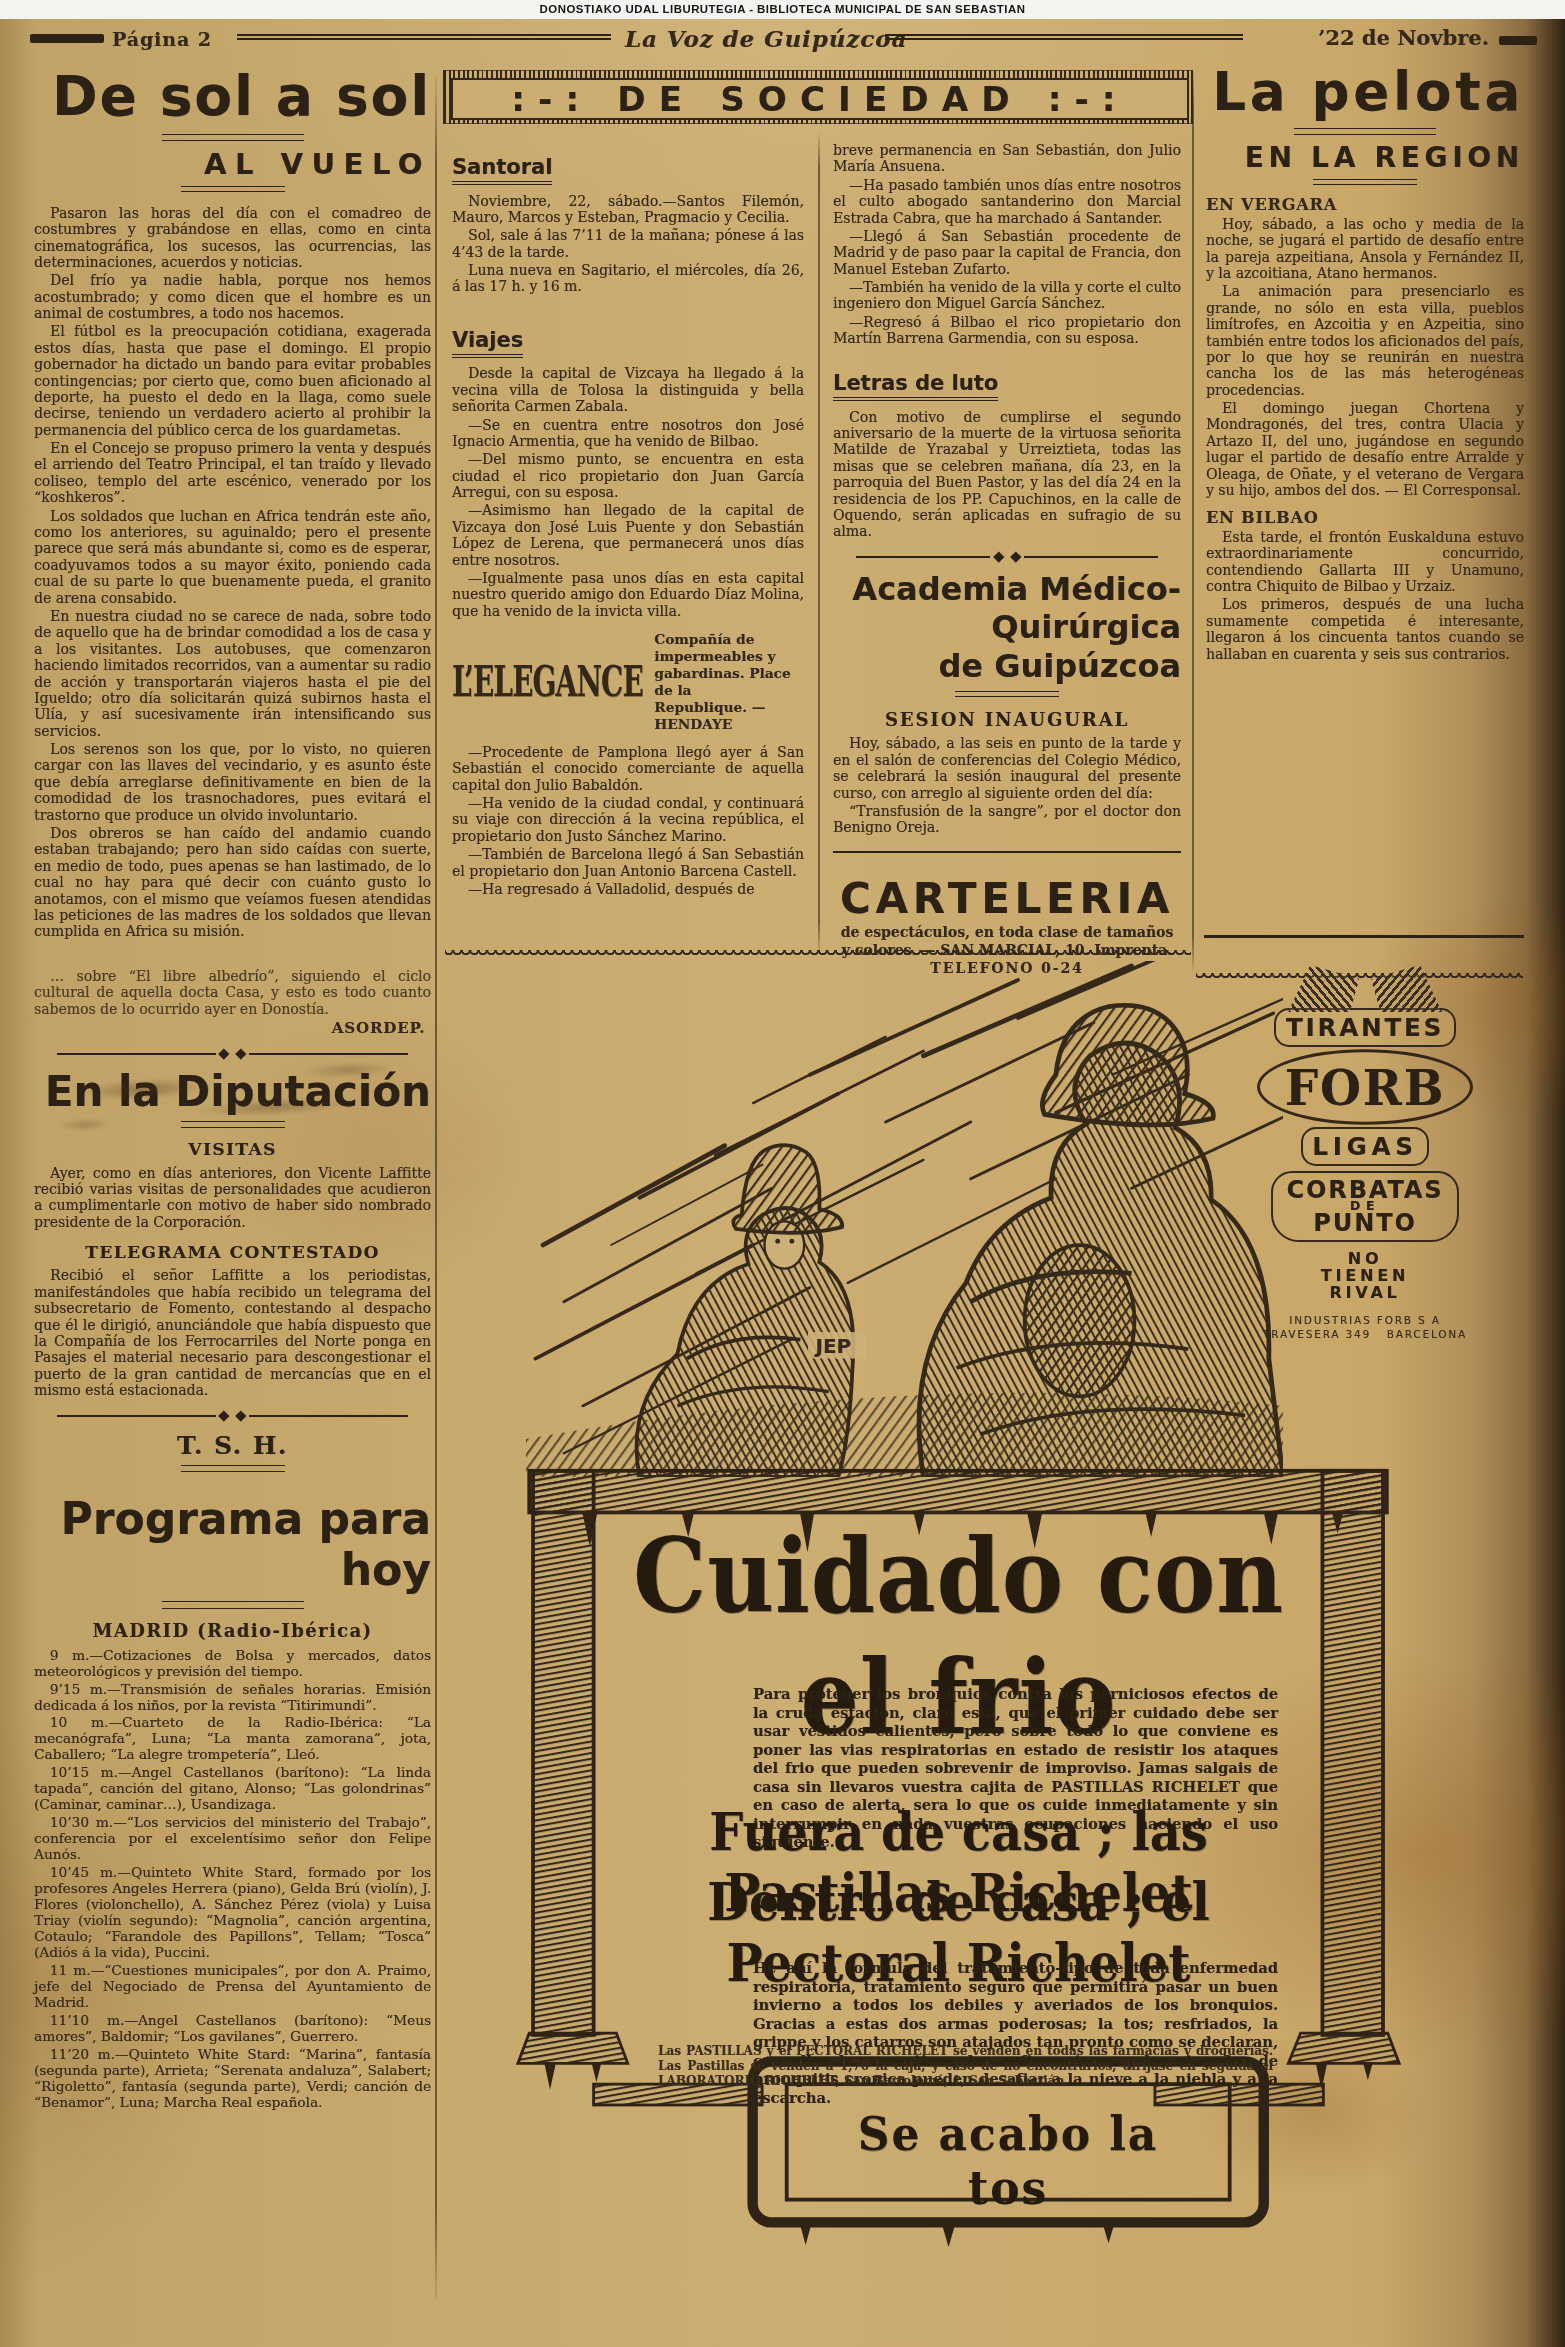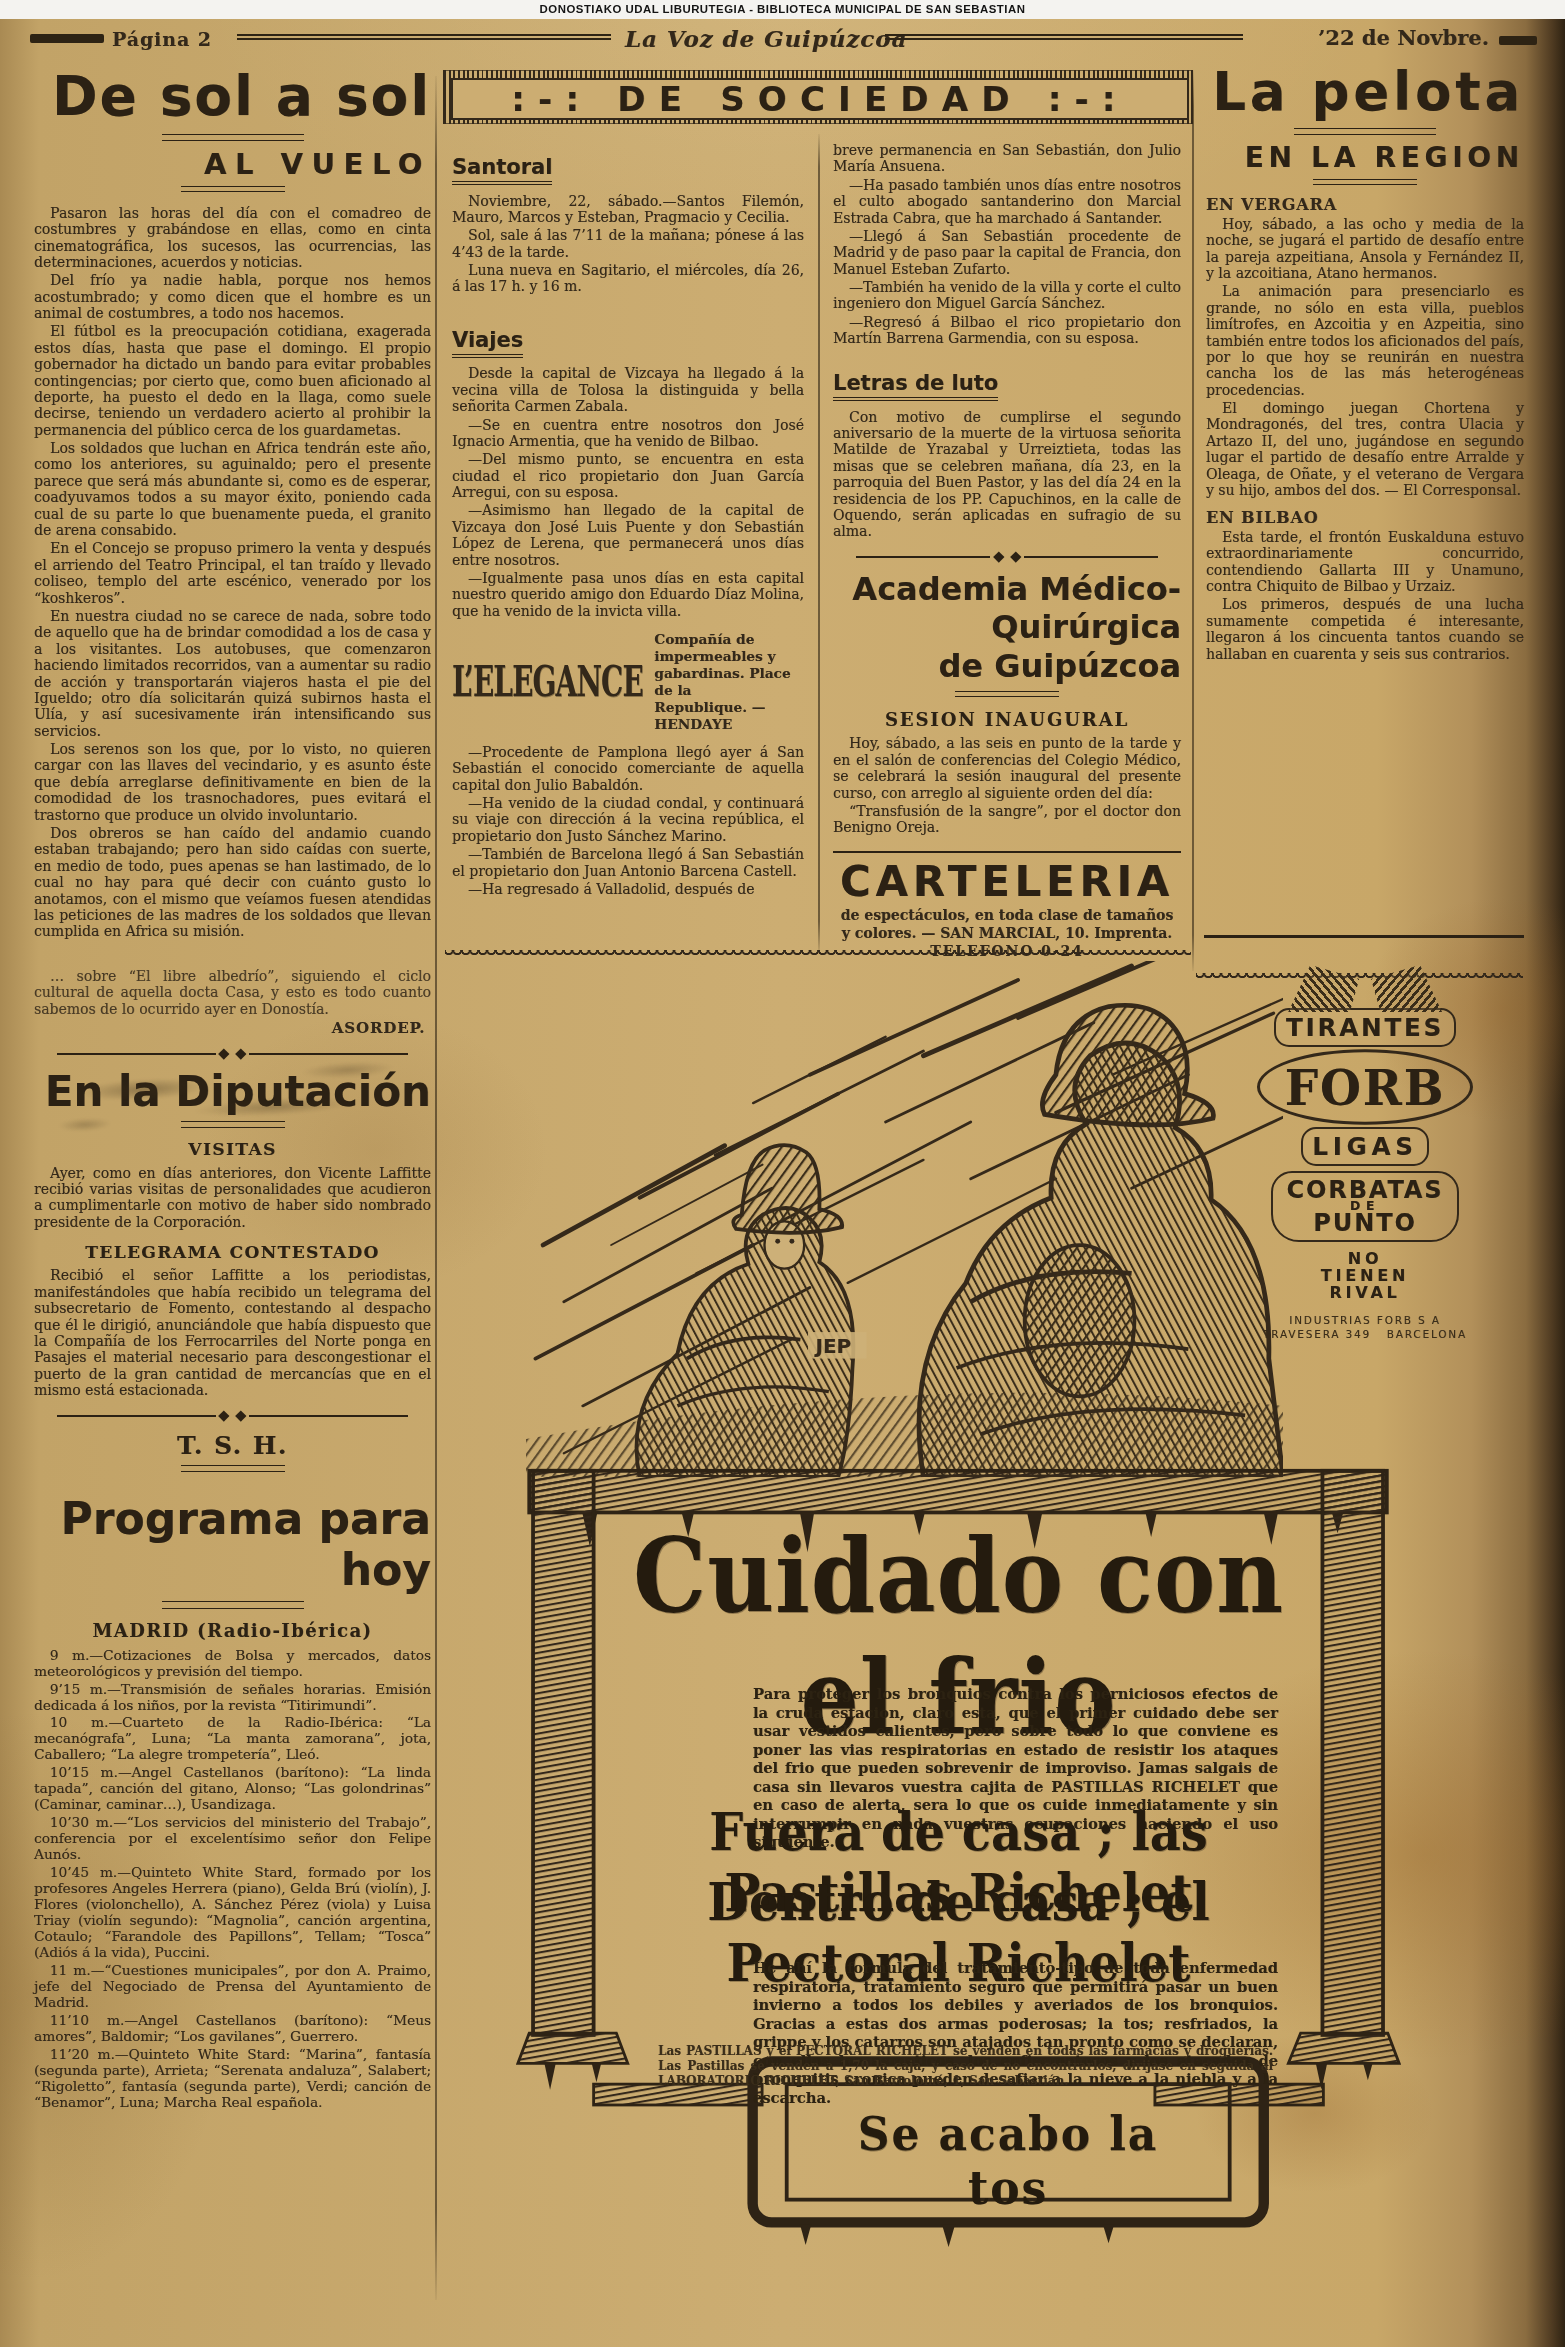"Los soldados que luchan en" p.para { order: before "En el Concejo se propuso" -> after "En el Concejo se propuso" }
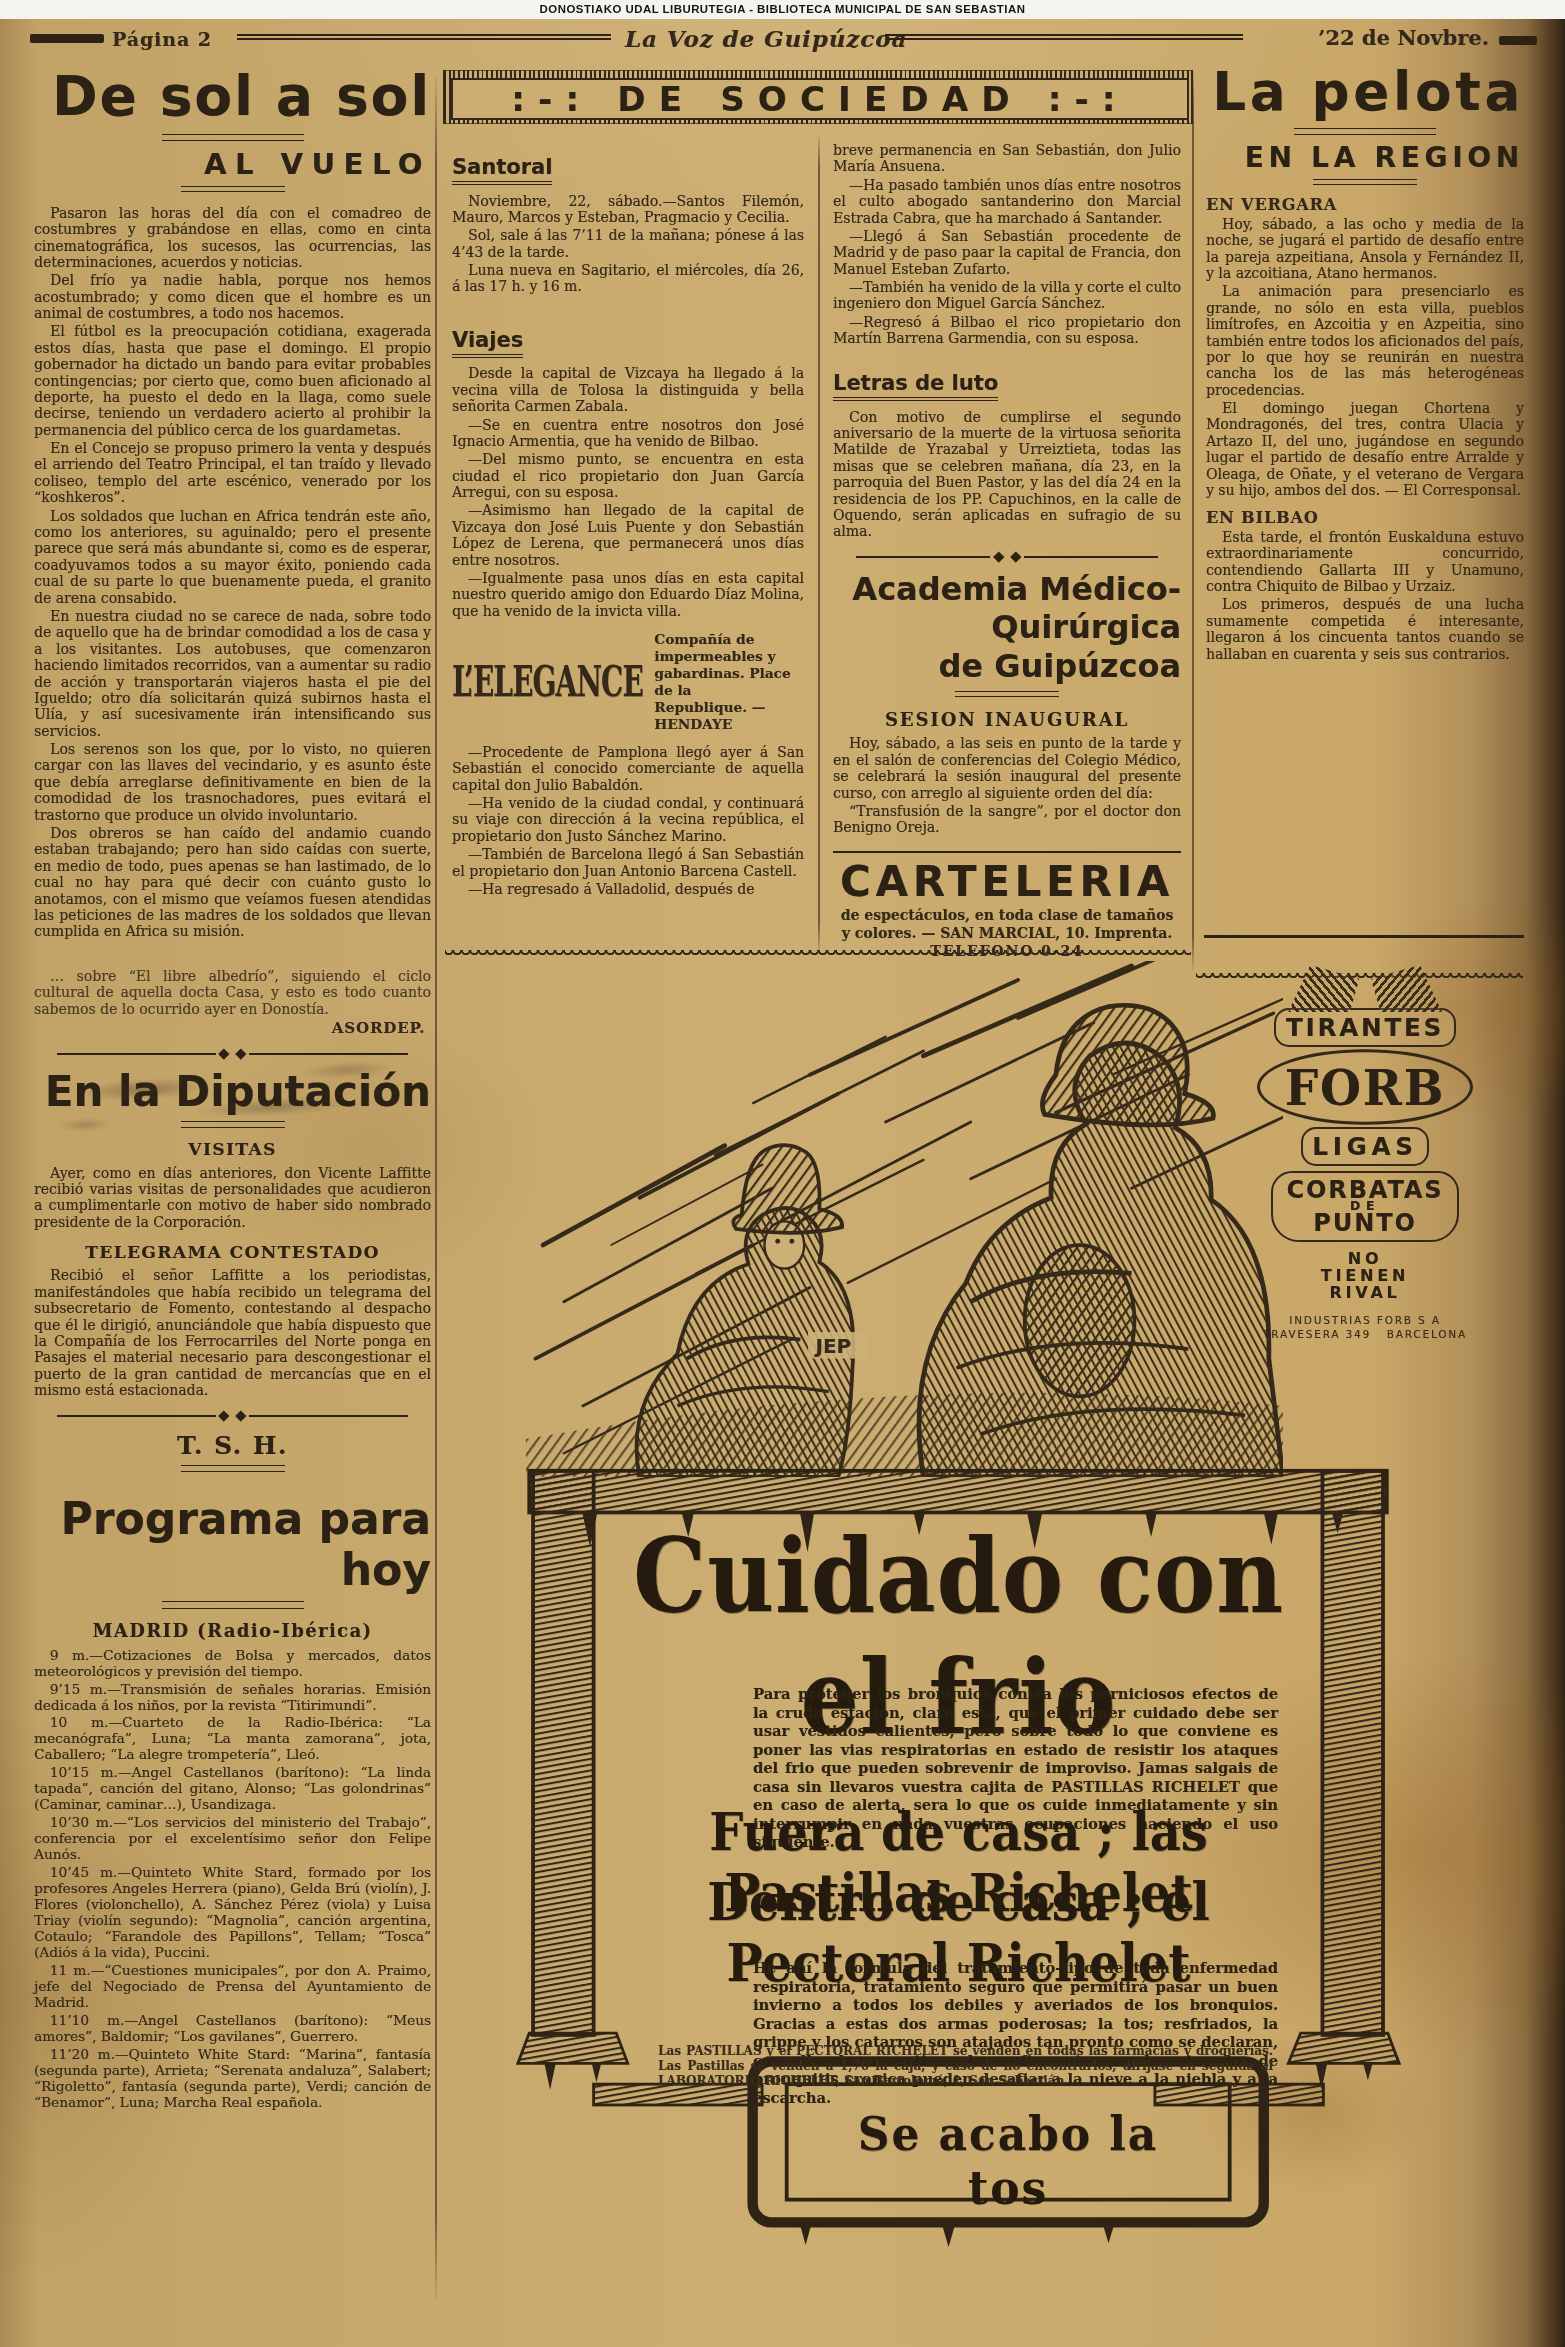"CARTELERIA" .cart { padding-top: 4px -> 21px }
